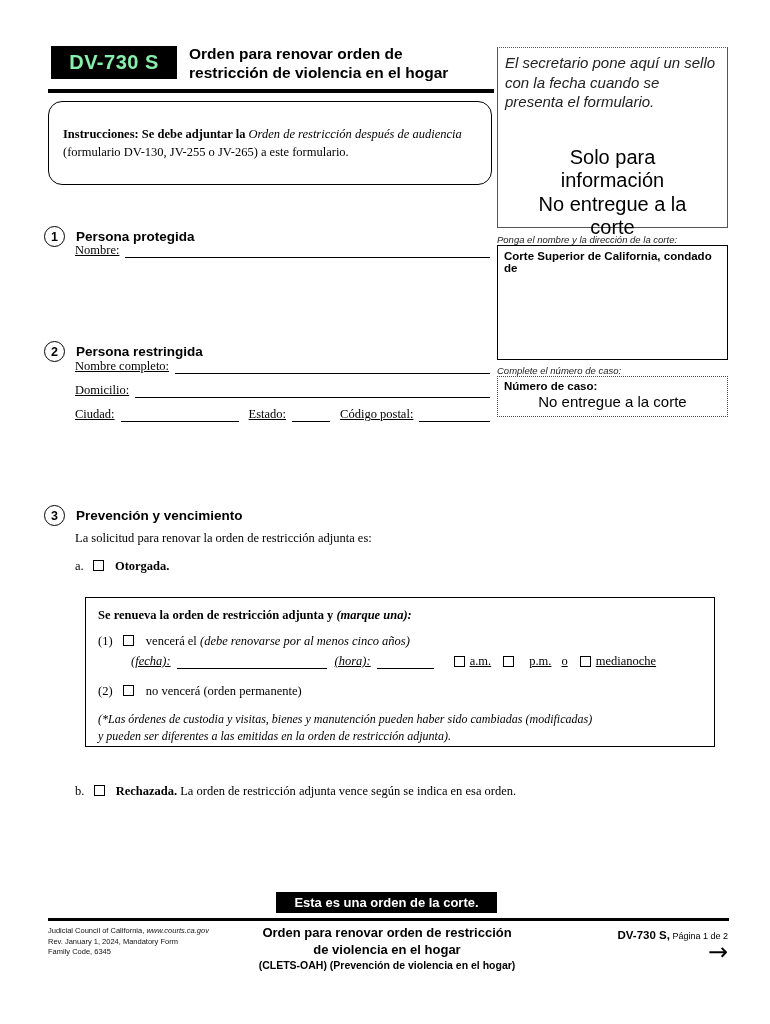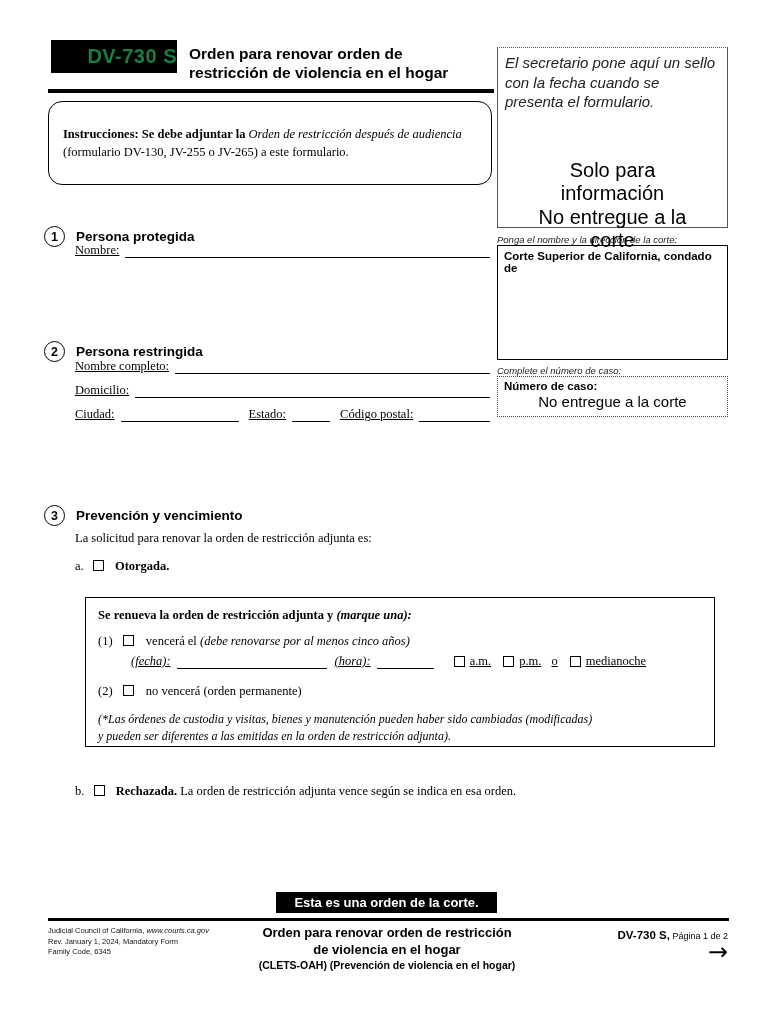"DV-730 S" .code-box { color: #15803d -> #86efac; justify-content: flex-end -> center; top: 40px -> 46px }
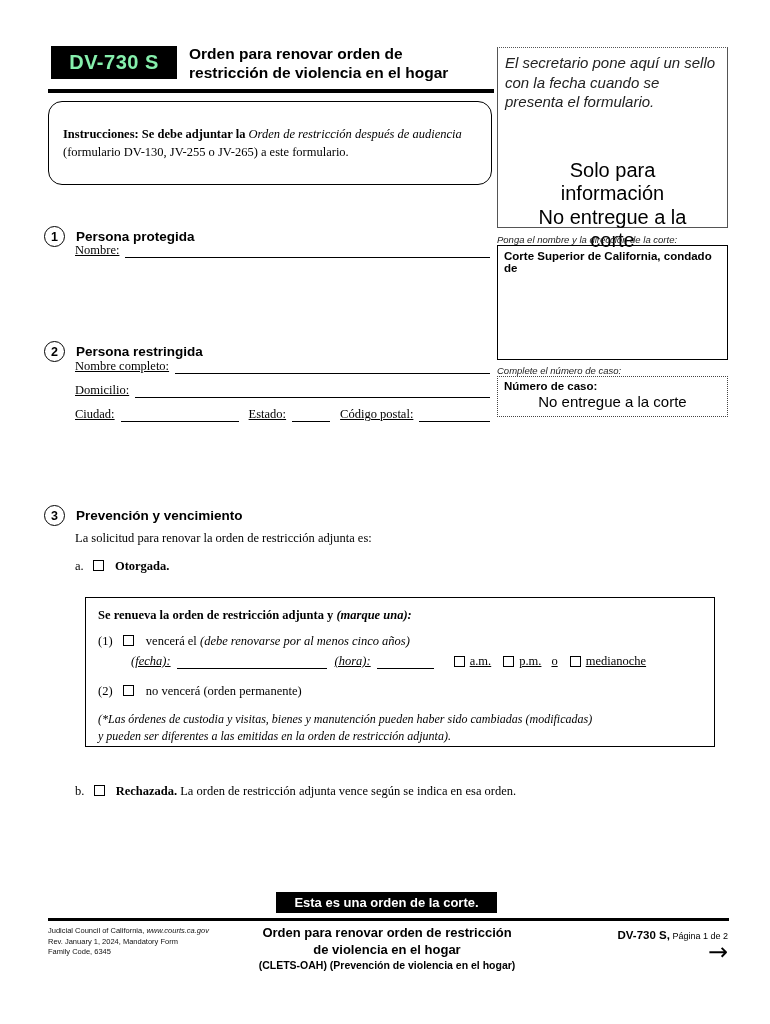"Solo para información" .stamp-big { margin-top: 47px -> 34px }
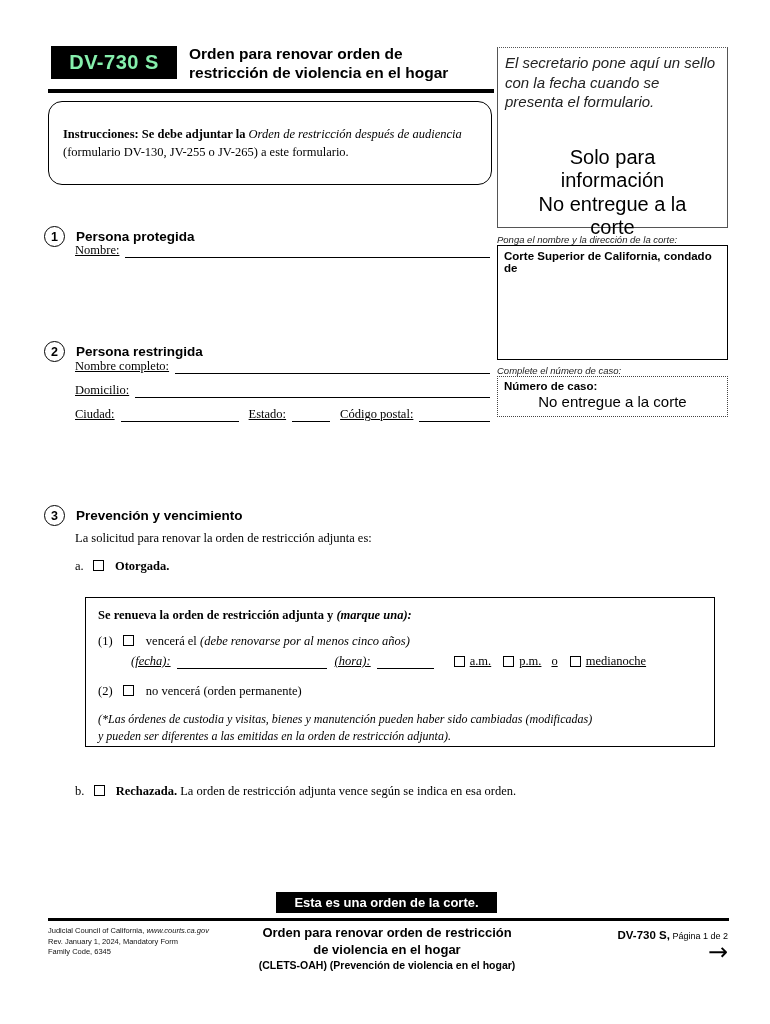"p.m." span.lbl { margin-left: 5px -> 15px }
